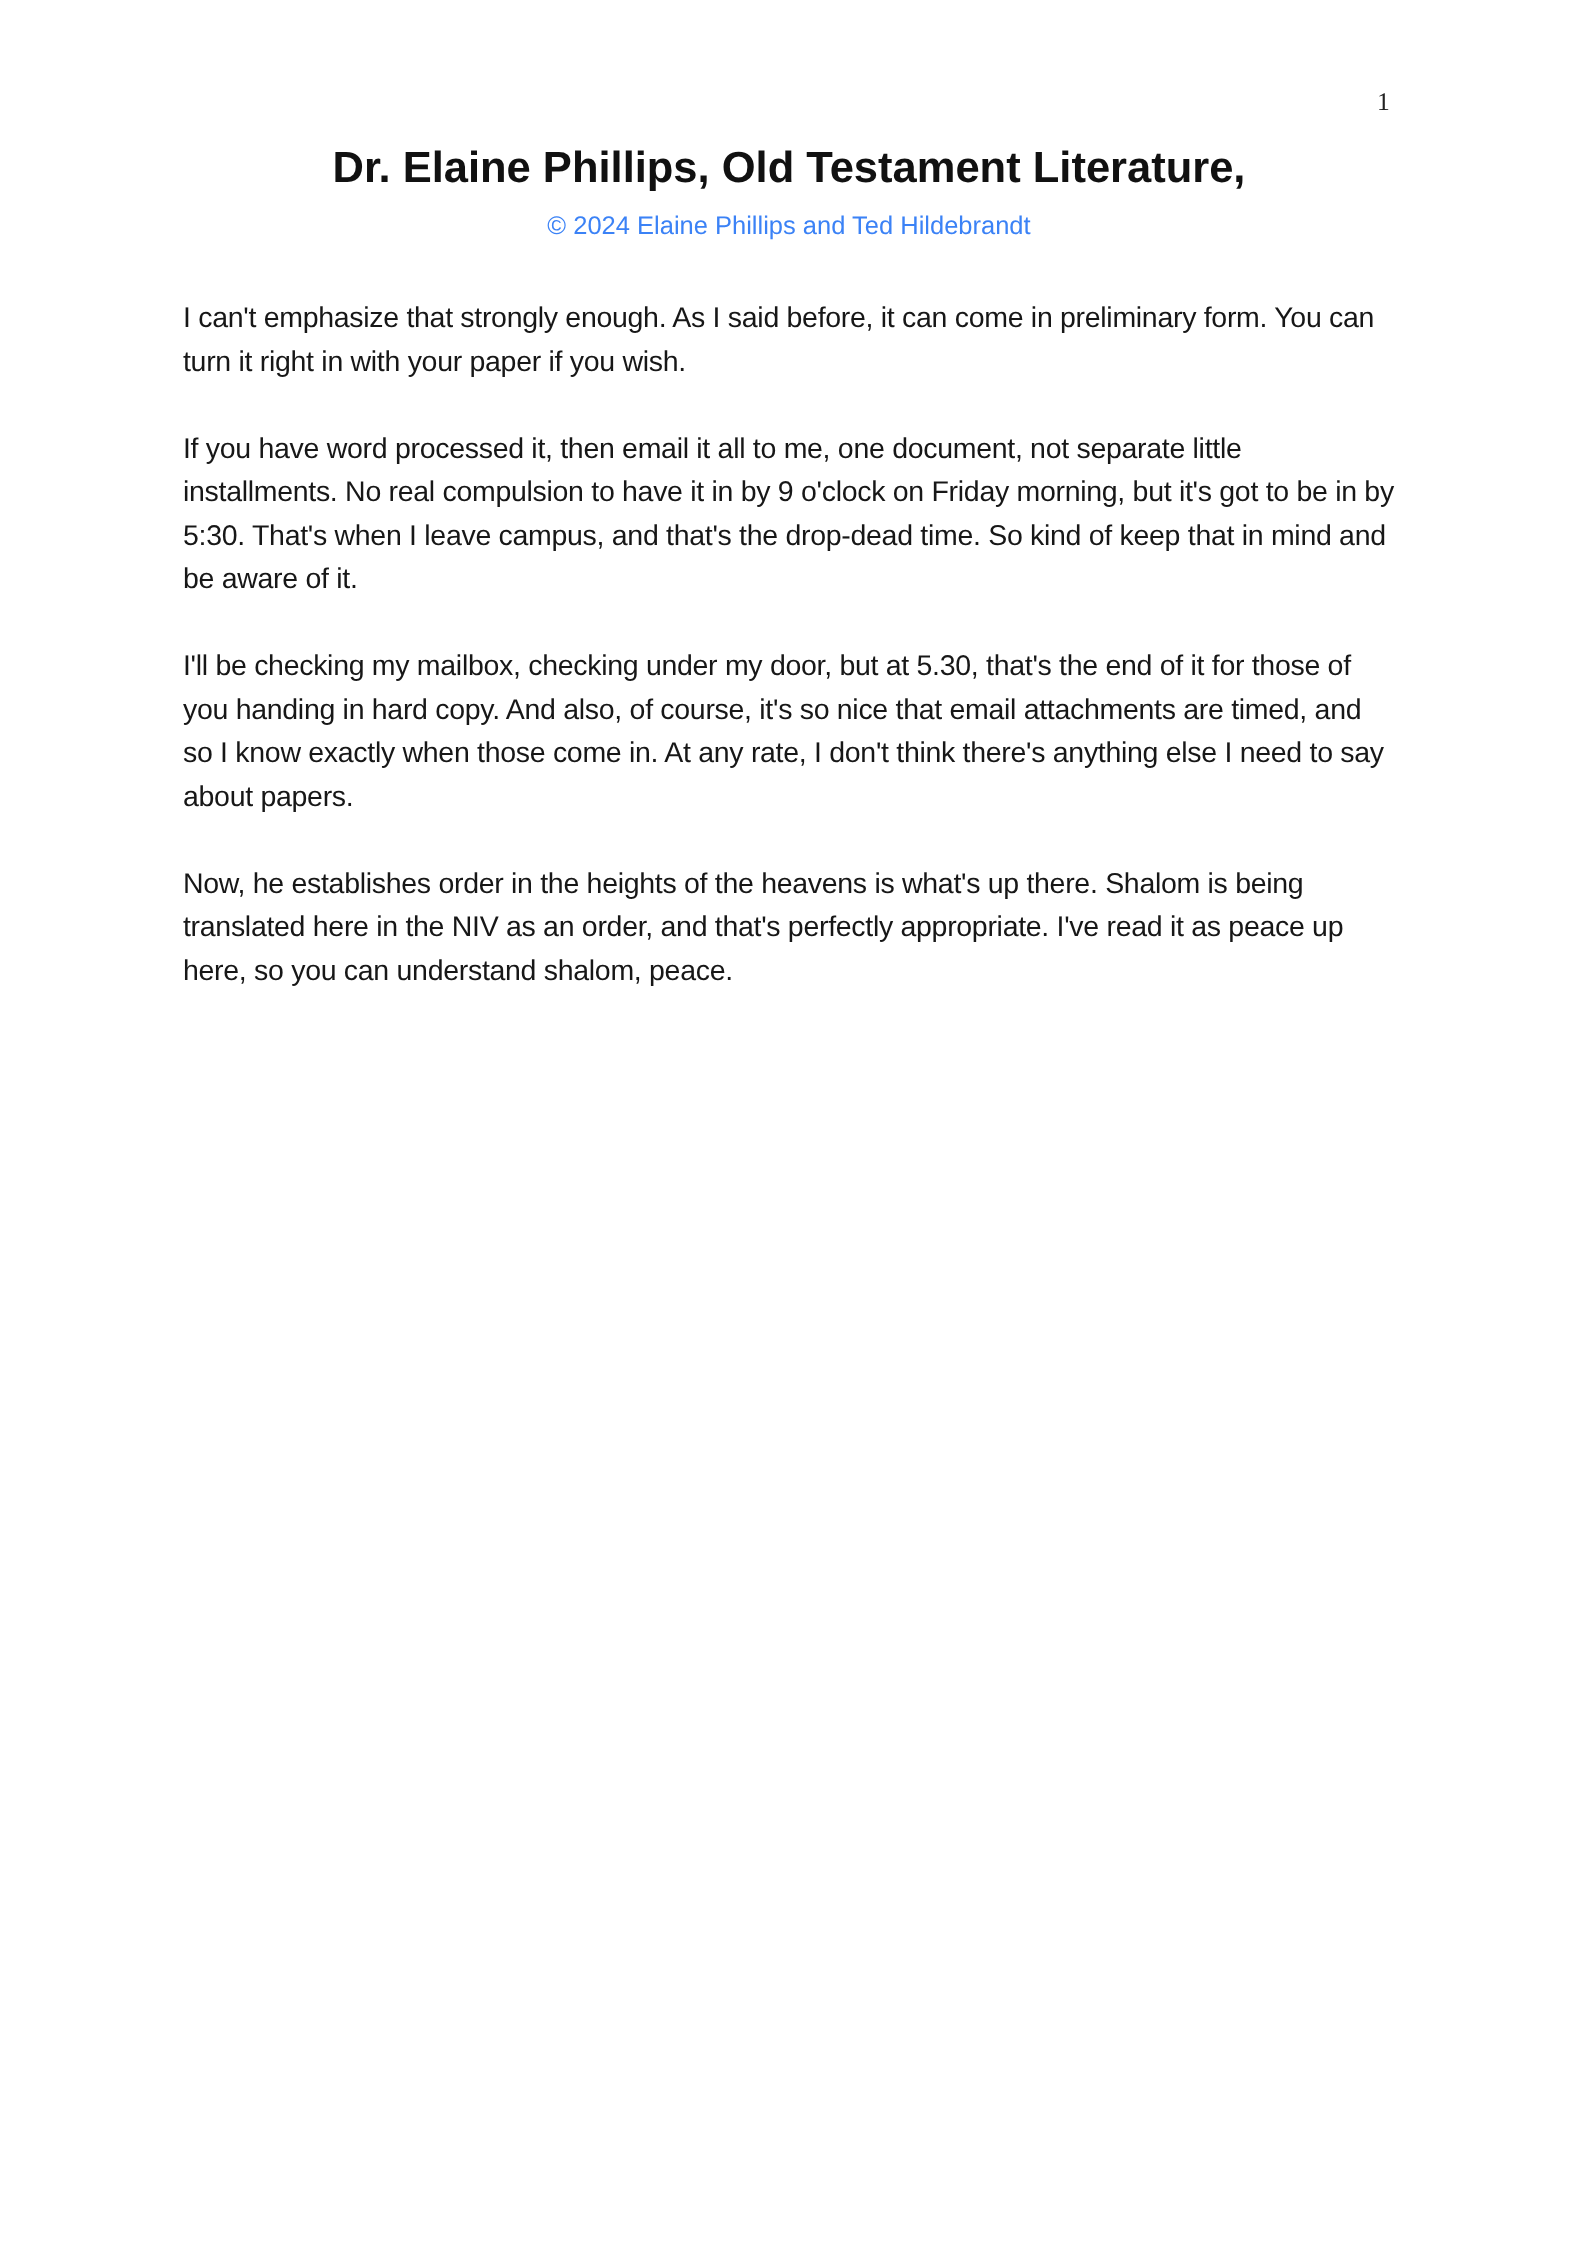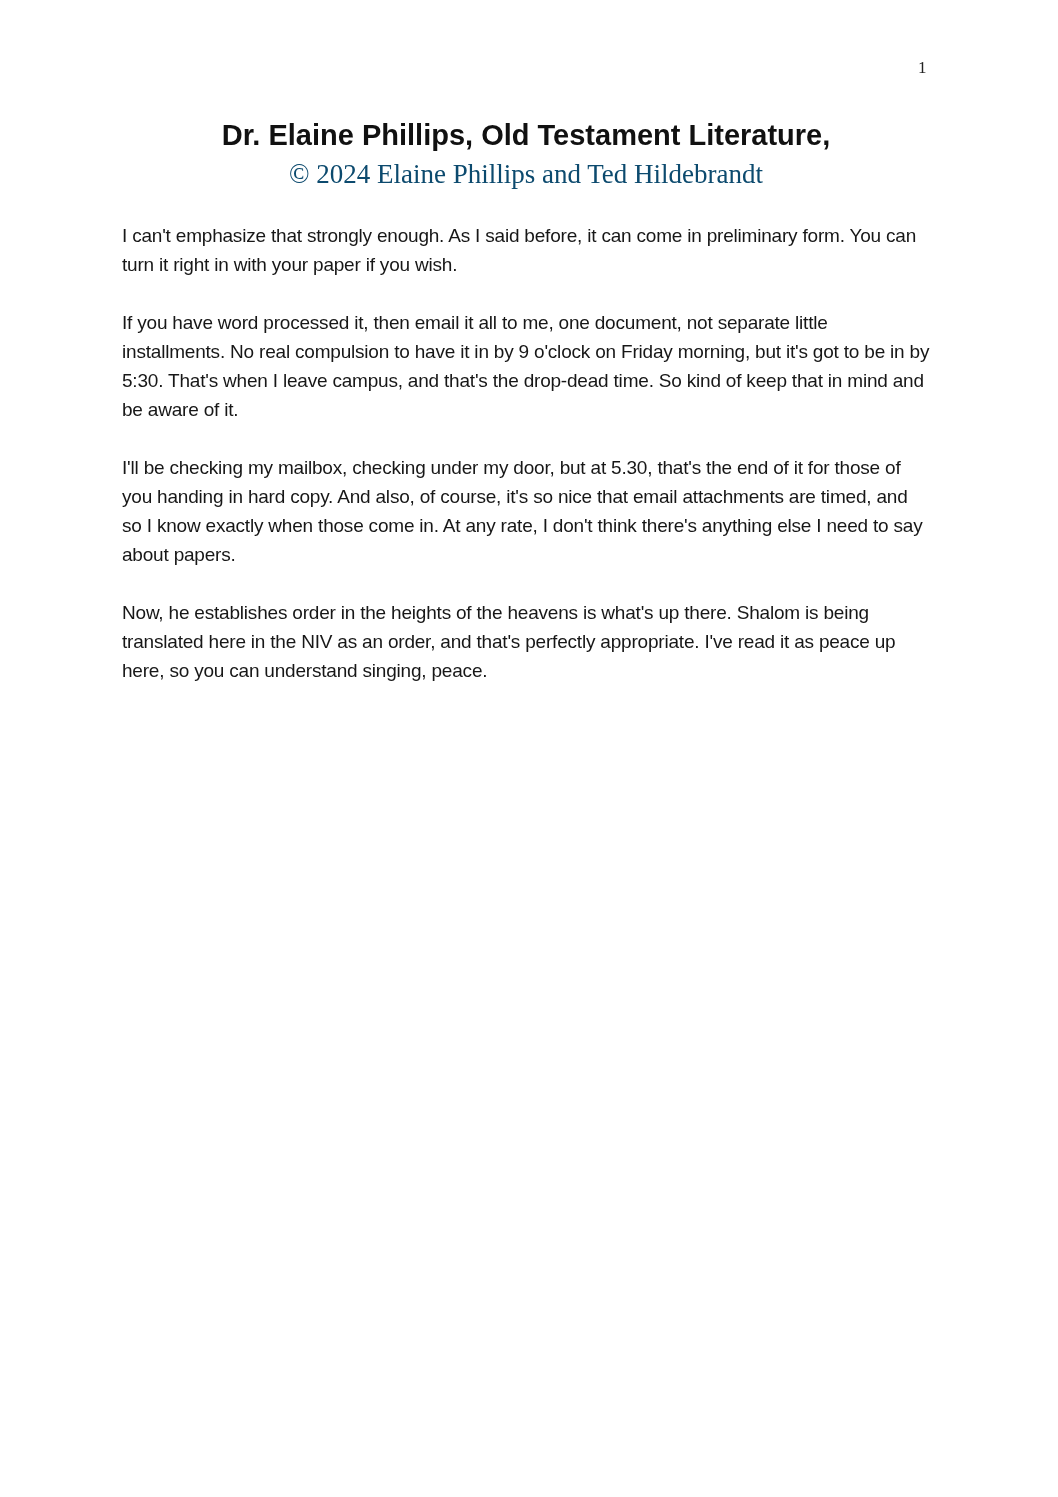"Dr. Elaine Phillips, Old Testament" .content { padding: 113px 128px 0 122px -> 90px 128px 0 122px }
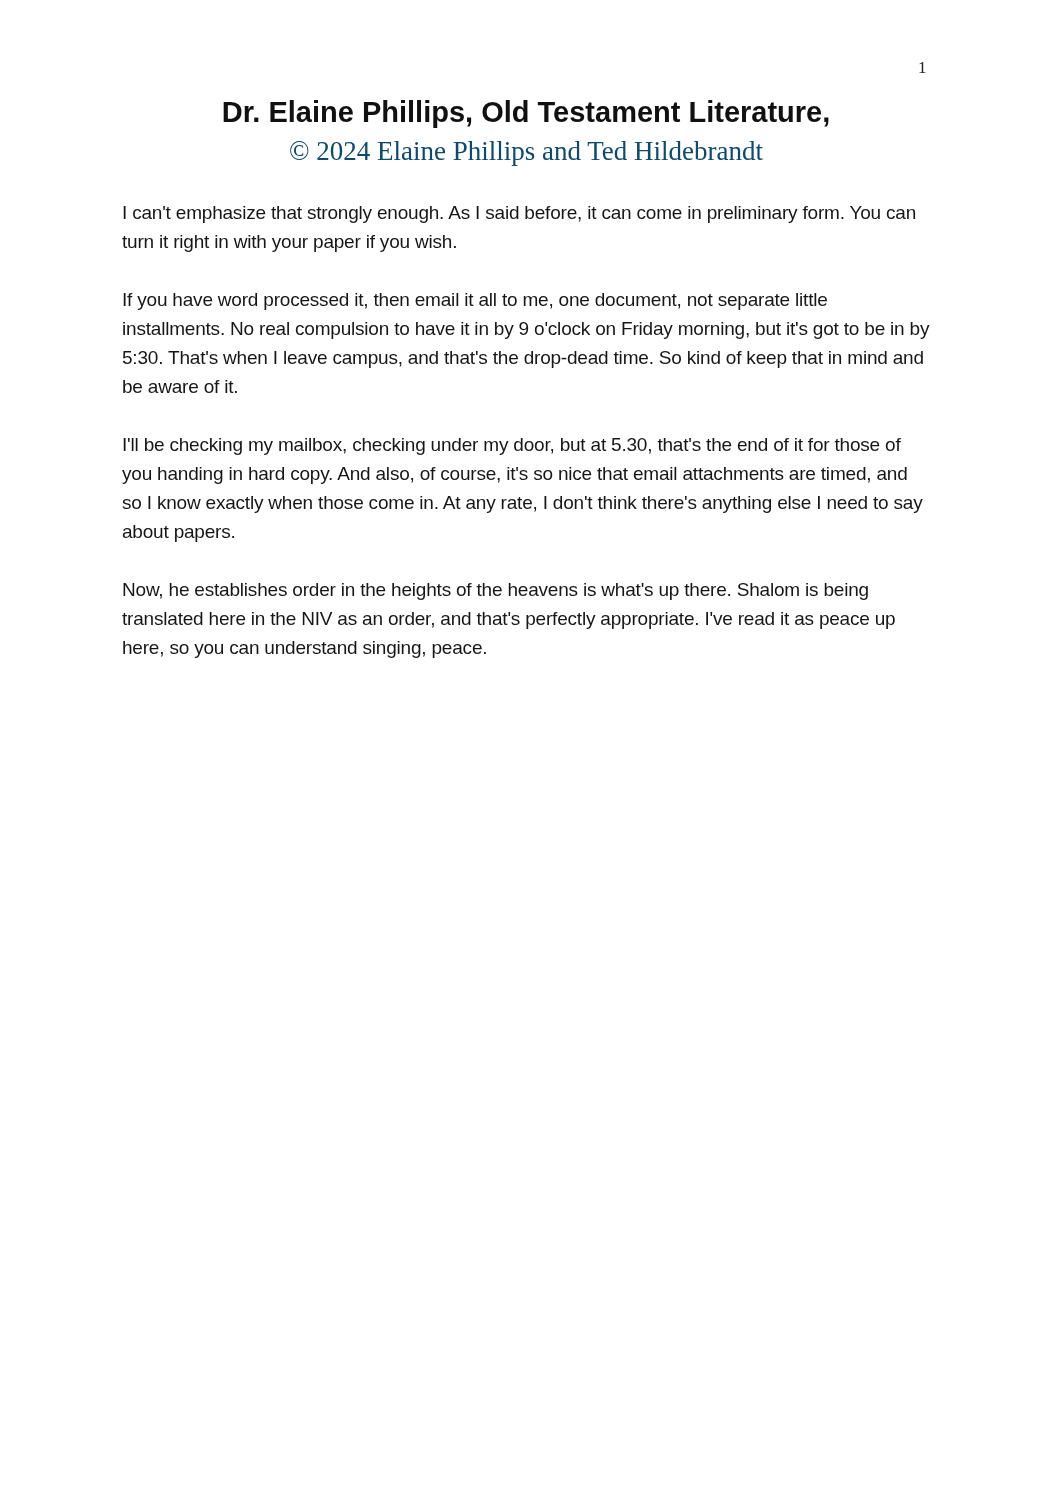"© 2024 Elaine Phillips and" .copyright { color: #0c4a6e -> #3b82f6; font-family: Liberation Serif, serif -> Liberation Sans, sans-serif; font-size: 27px -> 17px }
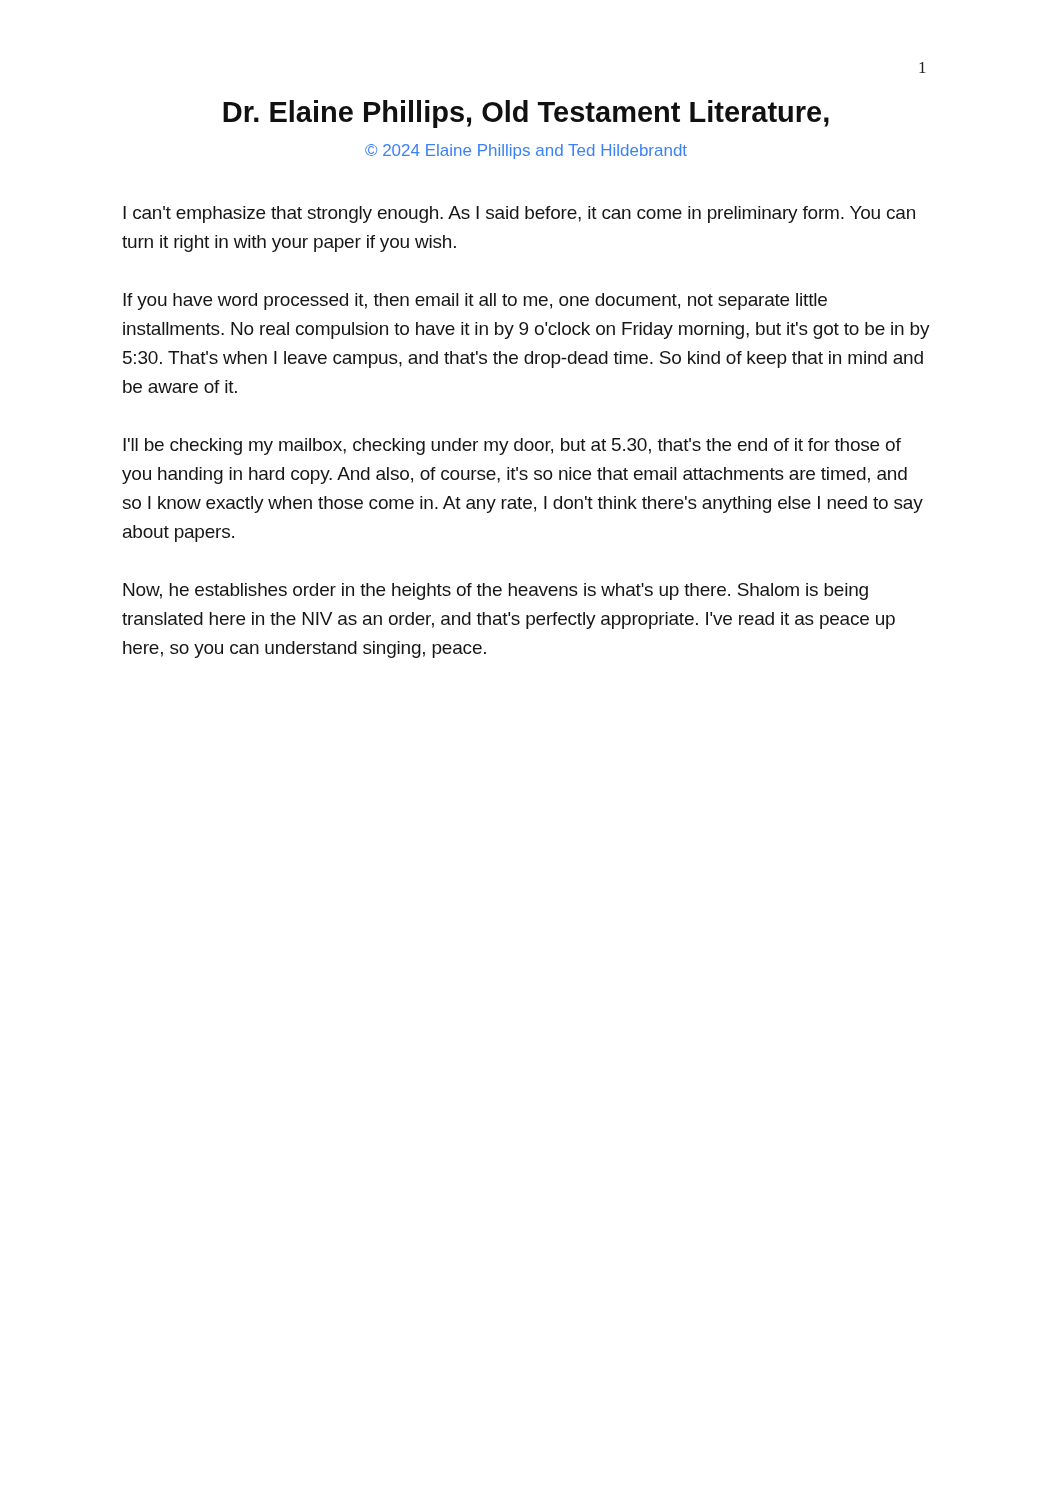"Now, he establishes order in" p { text: singing -> shalom }
